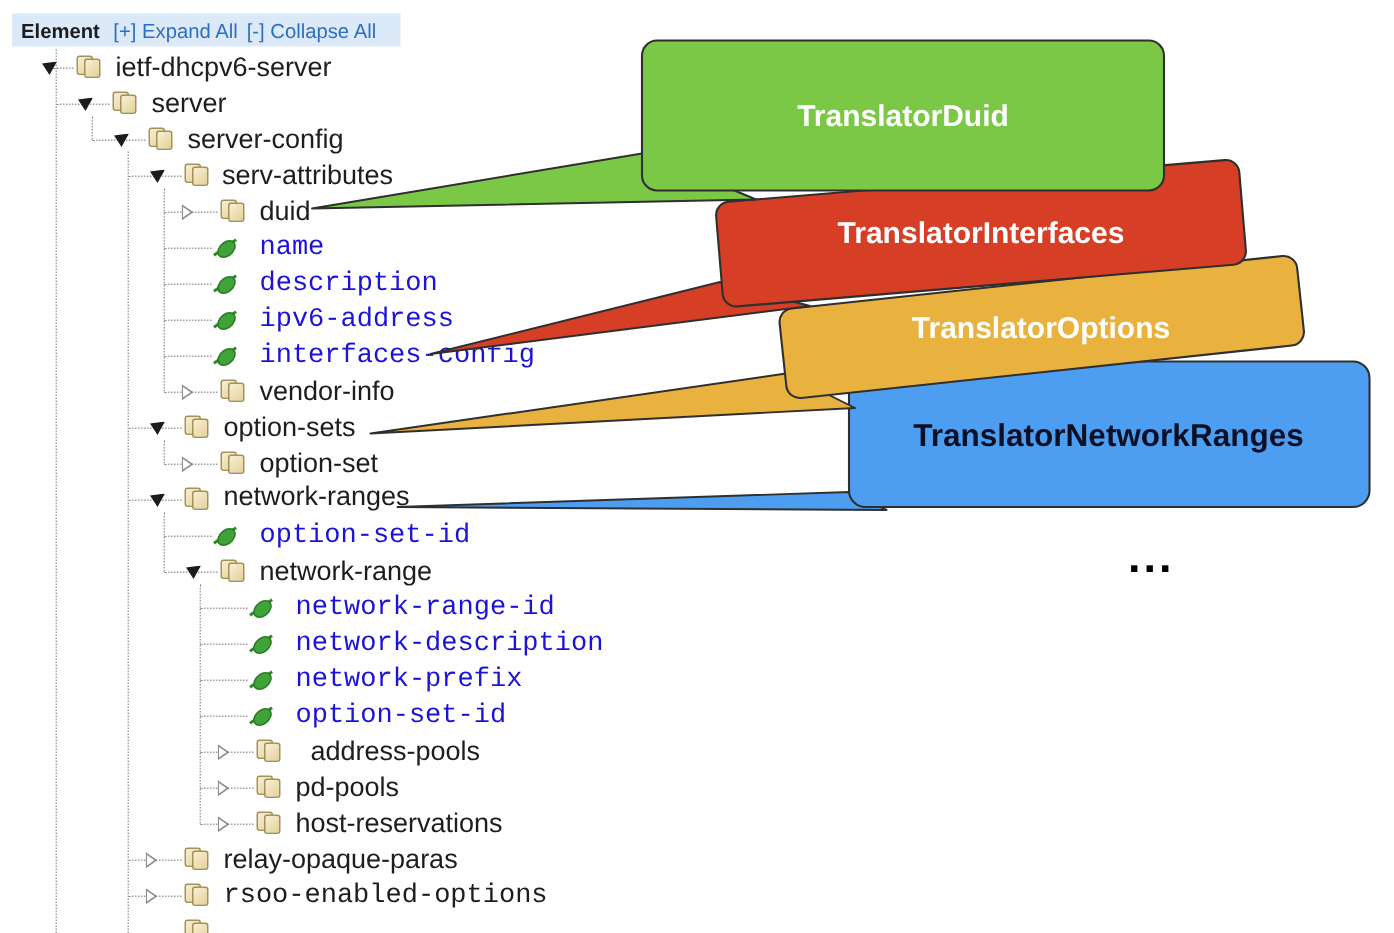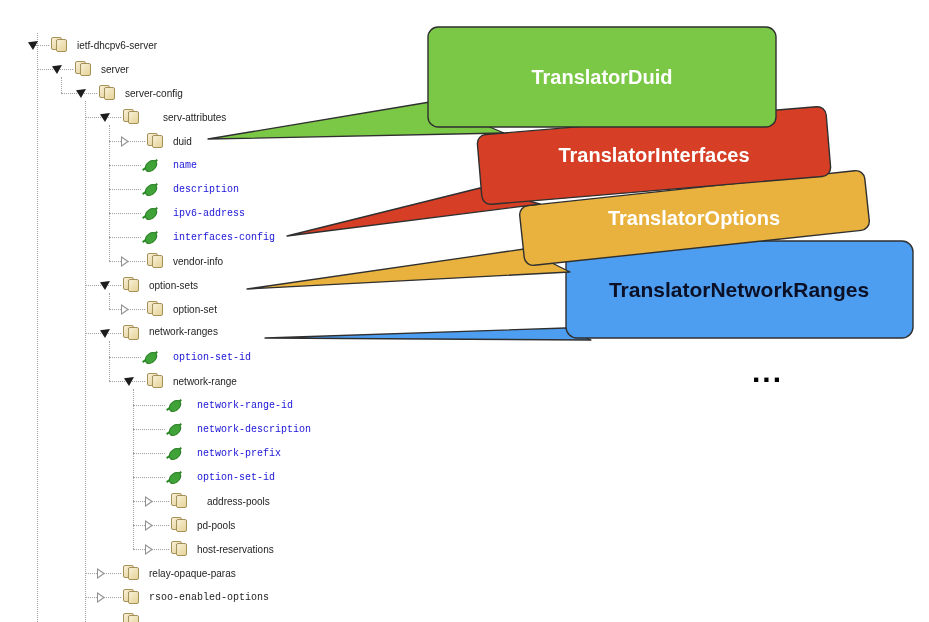"Element" div.hdr { html: none -> <div> <span>Element</span> <a>[+] Expand All</a> <a>[-] Collapse All</a> </div> }
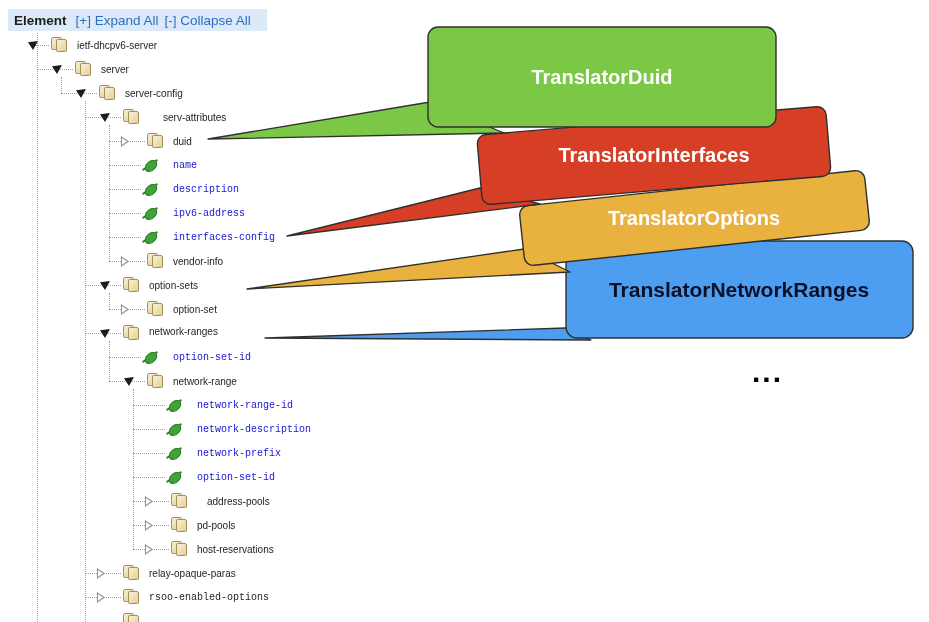"ietf-dhcpv6-server" .rowlabel { font-size: 10px -> 18px }
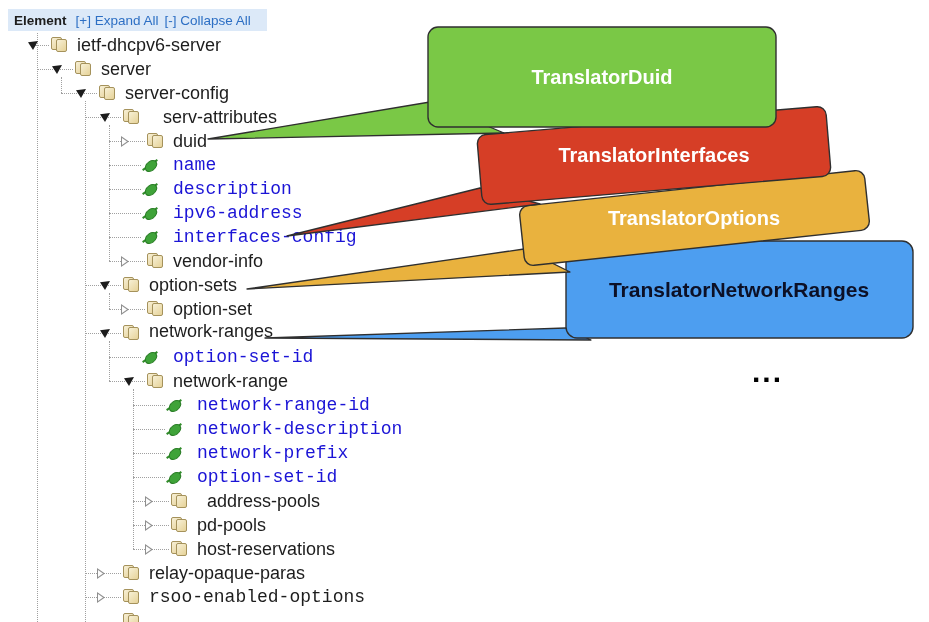"serv-attributes" div.rowlabel { left: 163px -> 148px }
